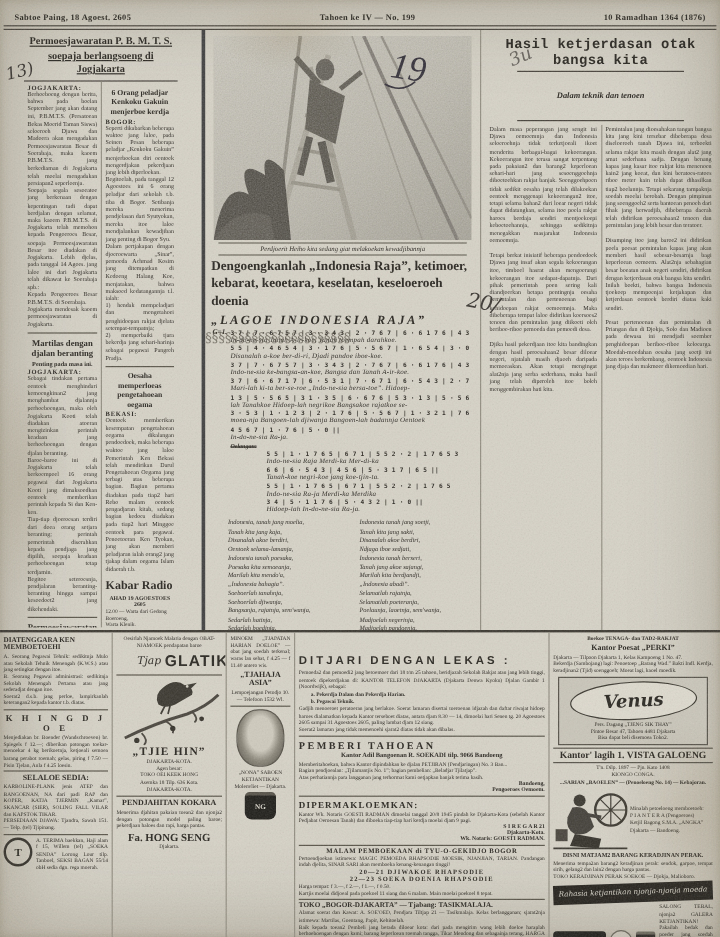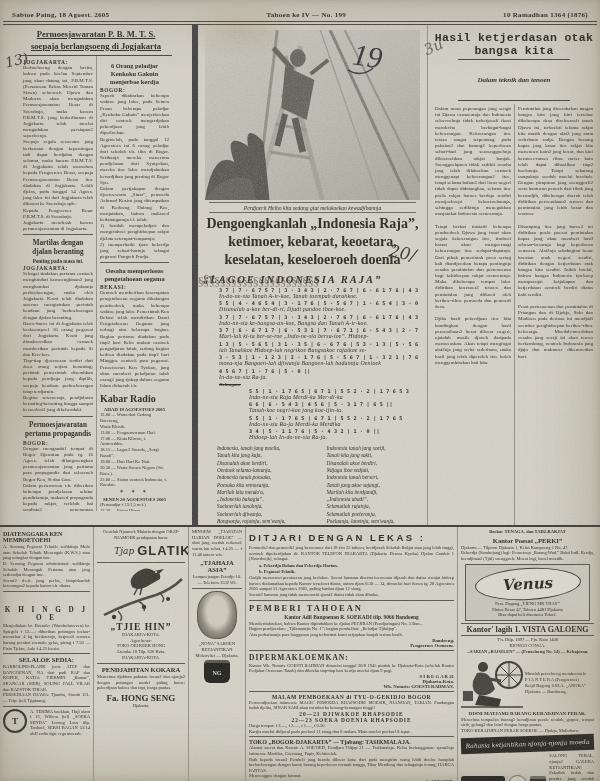"Permoesjawaratan P. B. M. T." .colL { border-right: 6px solid #404040 -> 3px solid #404040; width: 198px -> 171px }
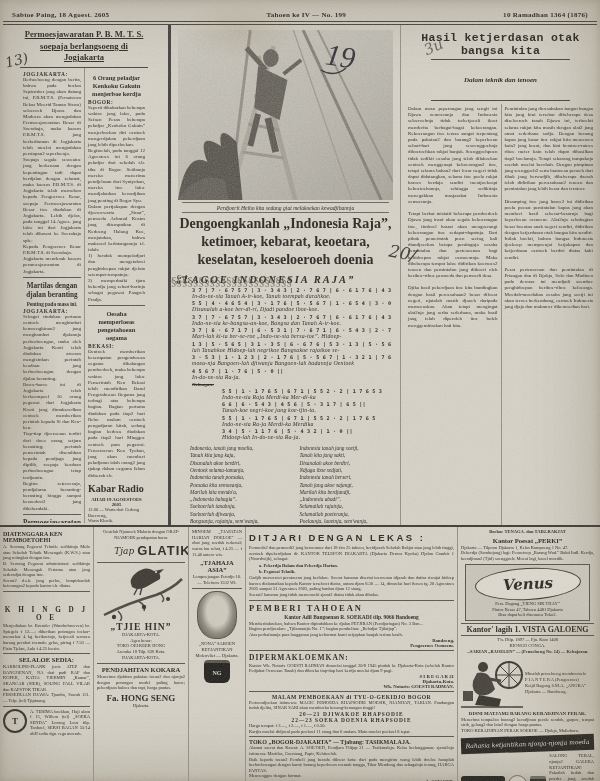"Dengoengkanlah „Indonesia Raja”," .headC { font-size: 14px -> 11px; text-align: center -> left }
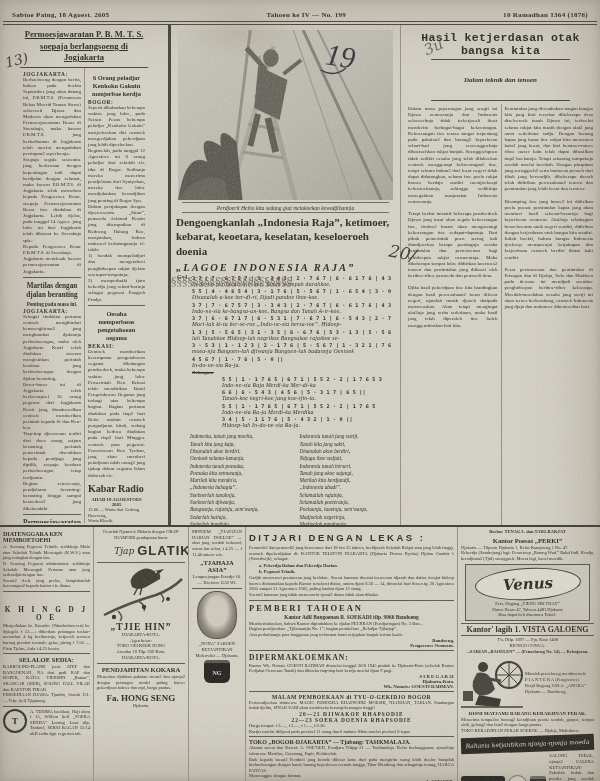"DITJARI DENGAN LEKAS :" .ditjariT { margin: 3px 0 2px -> 16px 0 2px }
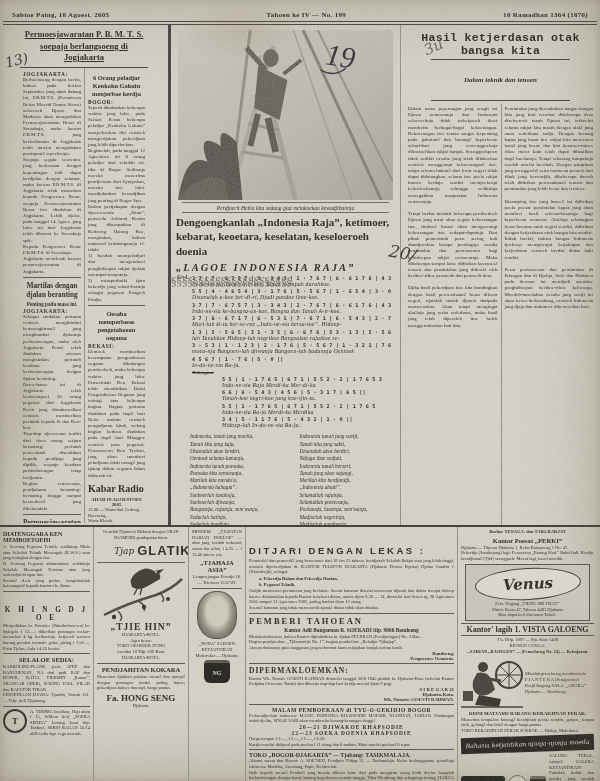"K H I N G" .adTsp { margin: 14px 0 1px -> 3px 0 1px }
